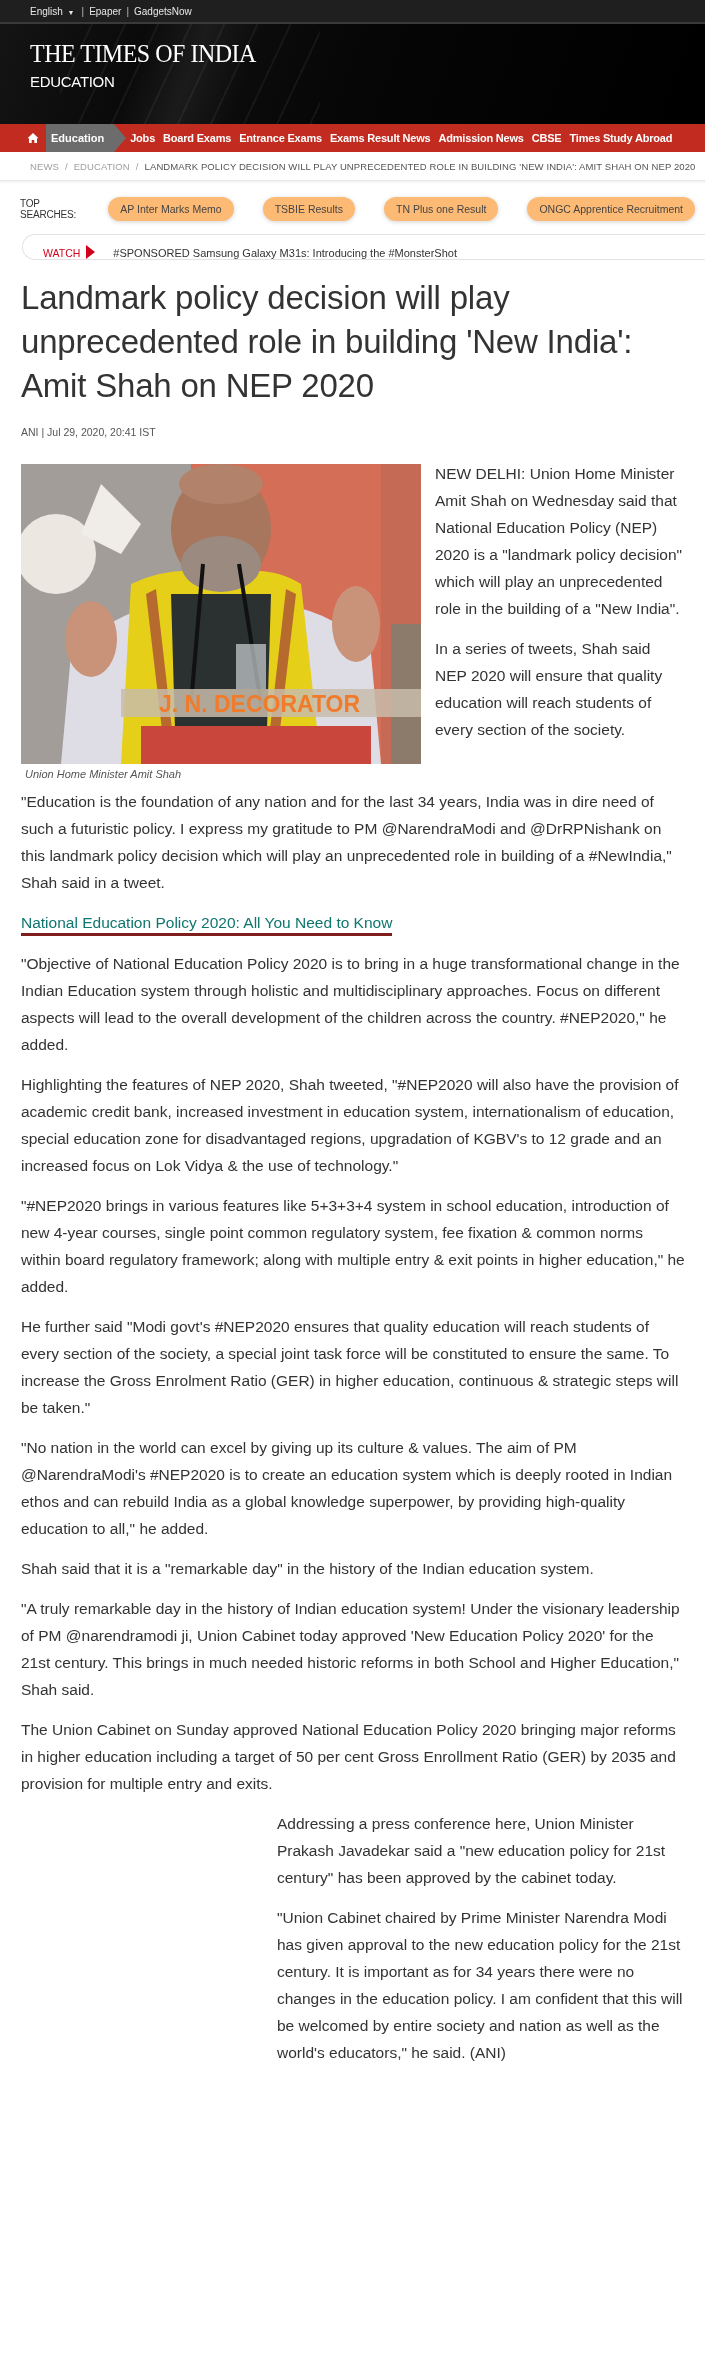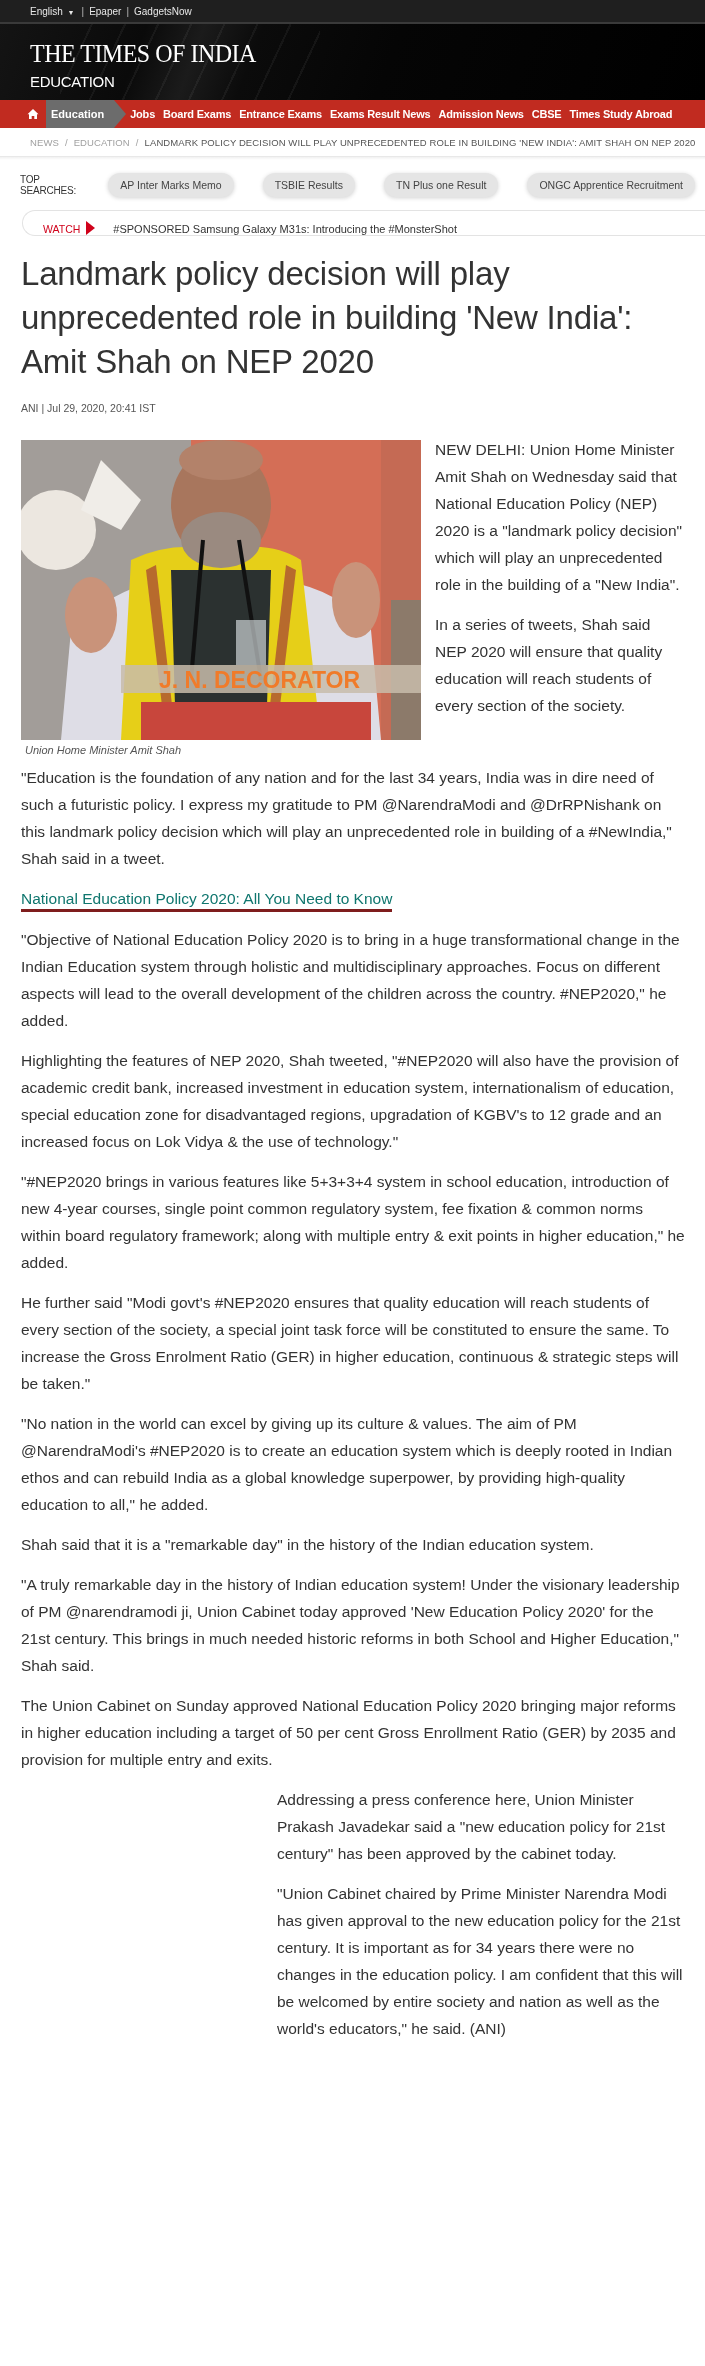"THE TIMES OF INDIA" .masthead { height: 76px -> 100px }
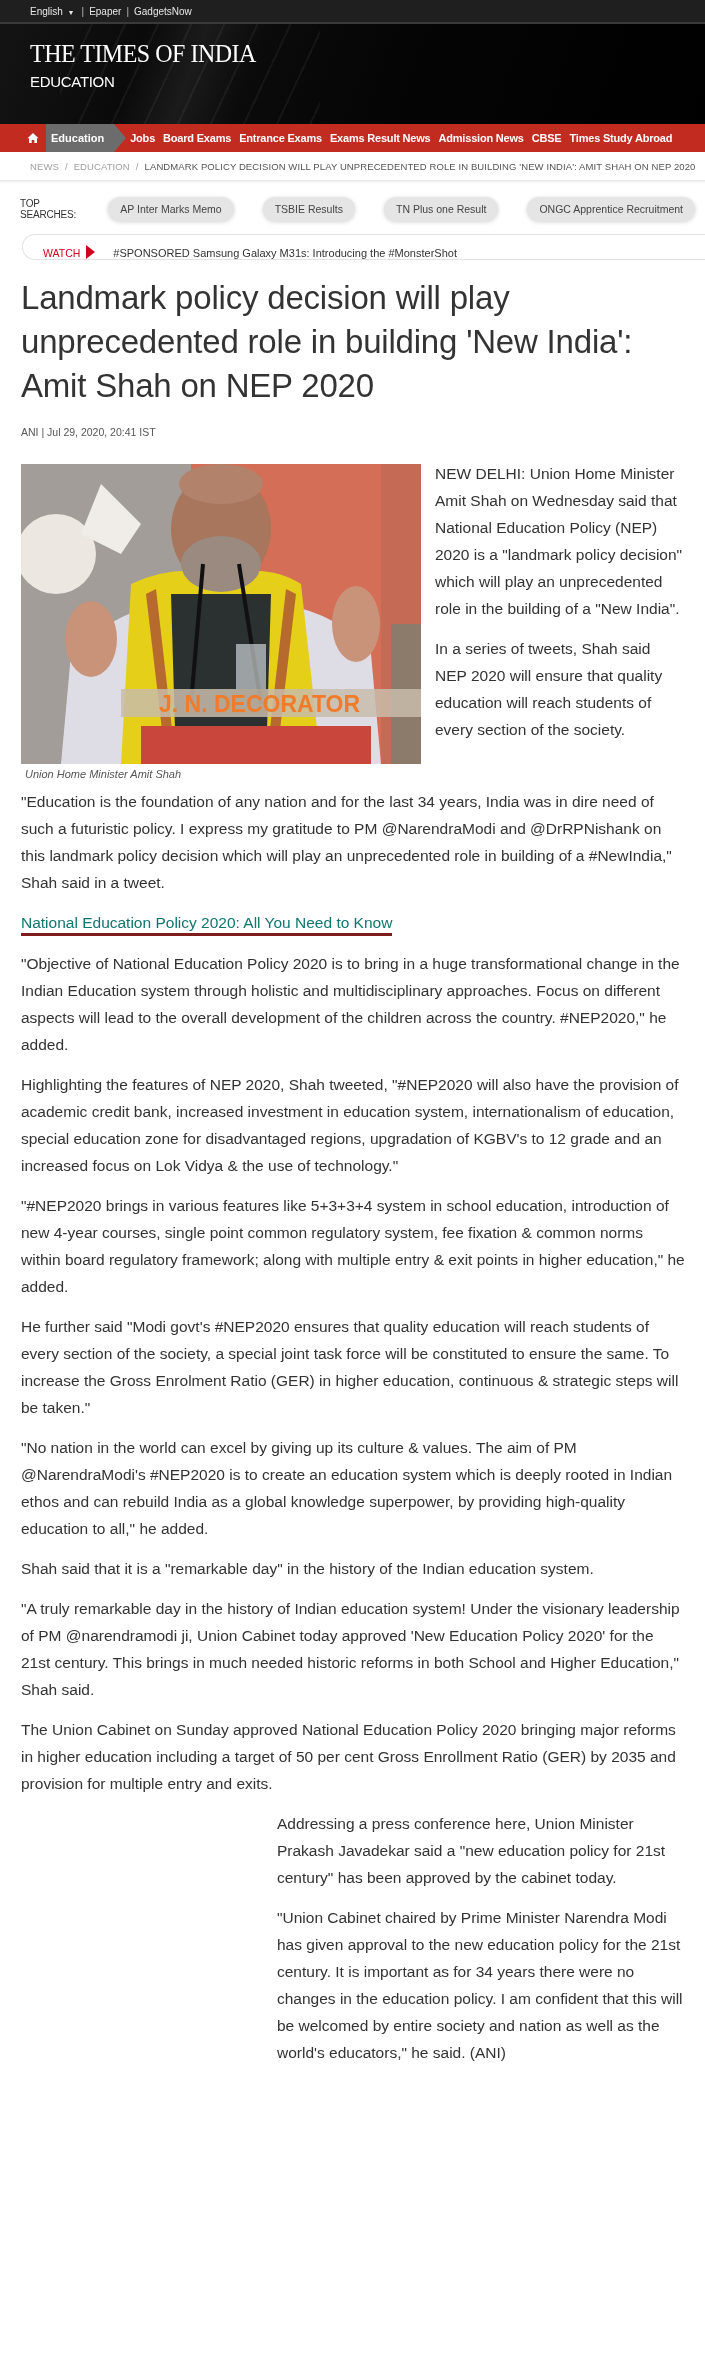"AP Inter Marks Memo" .pill { background: #e5e5e5 -> #fdba74 }
